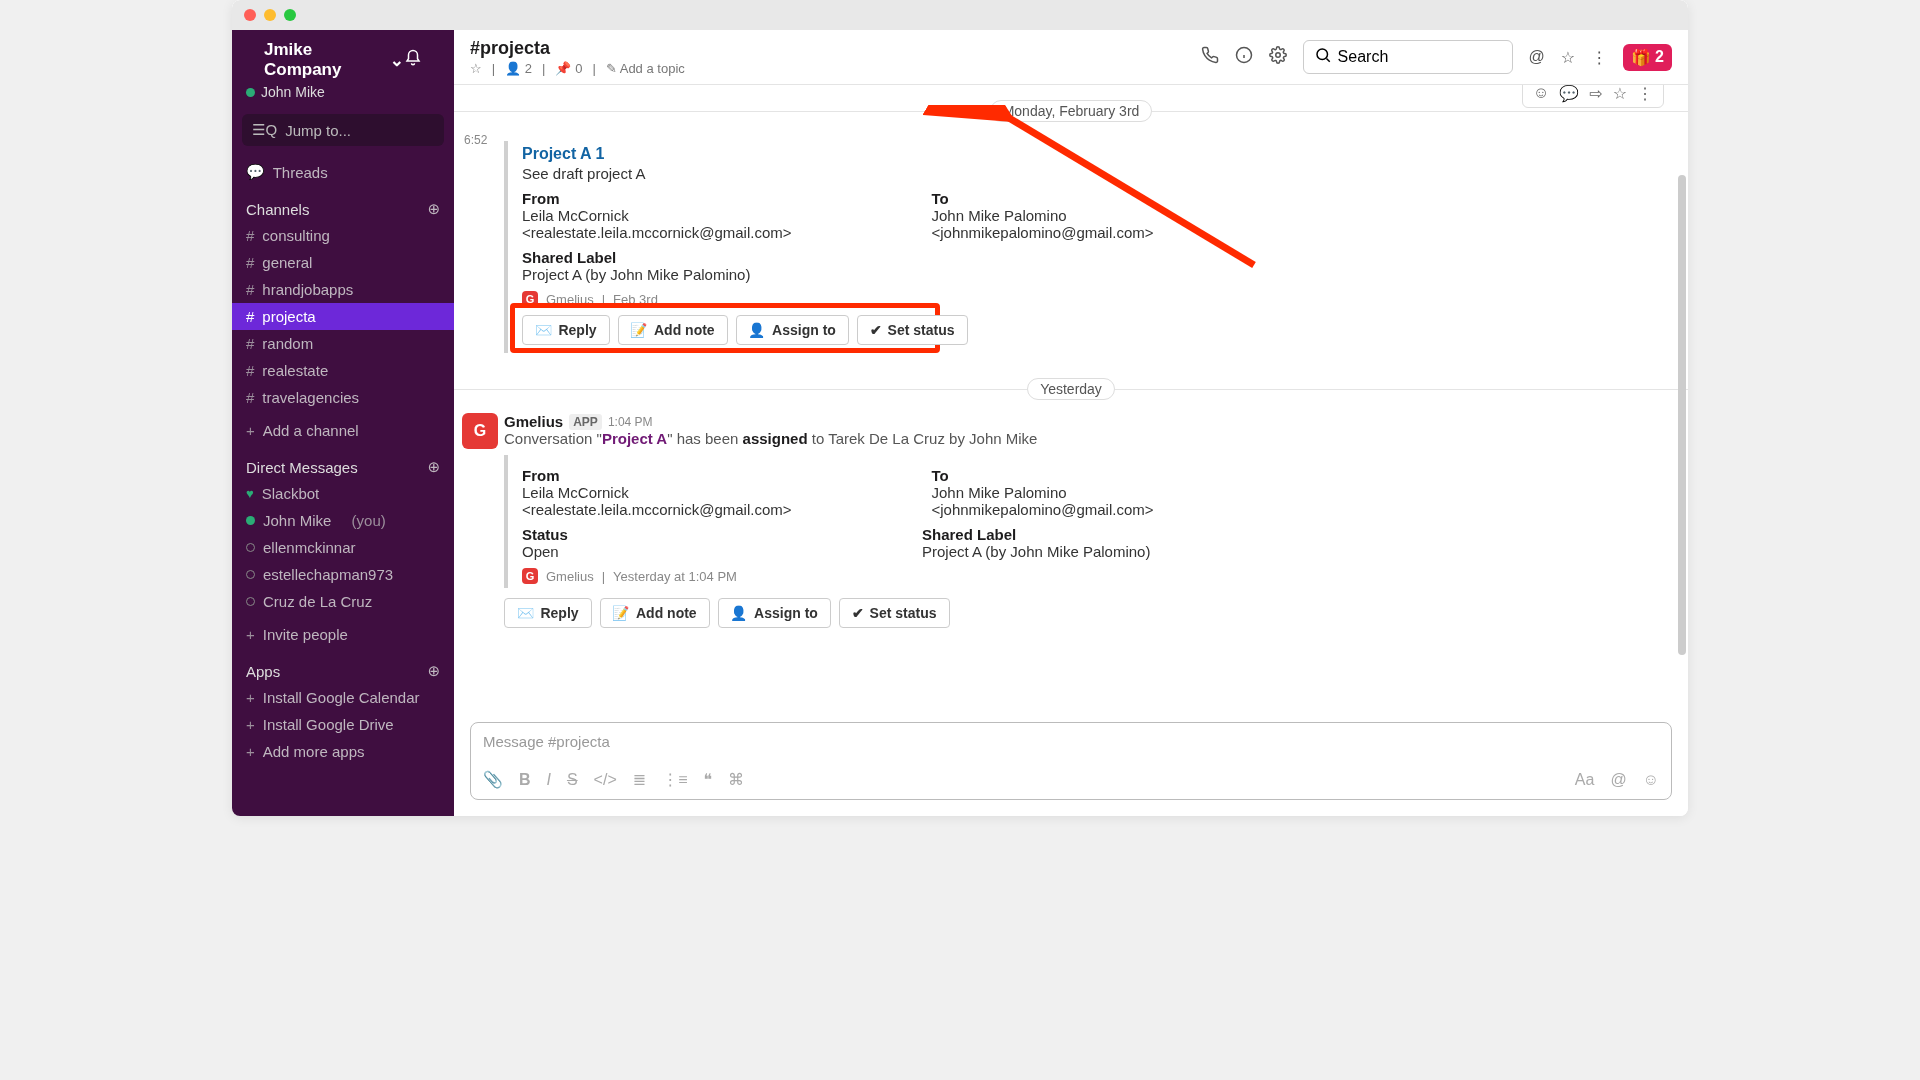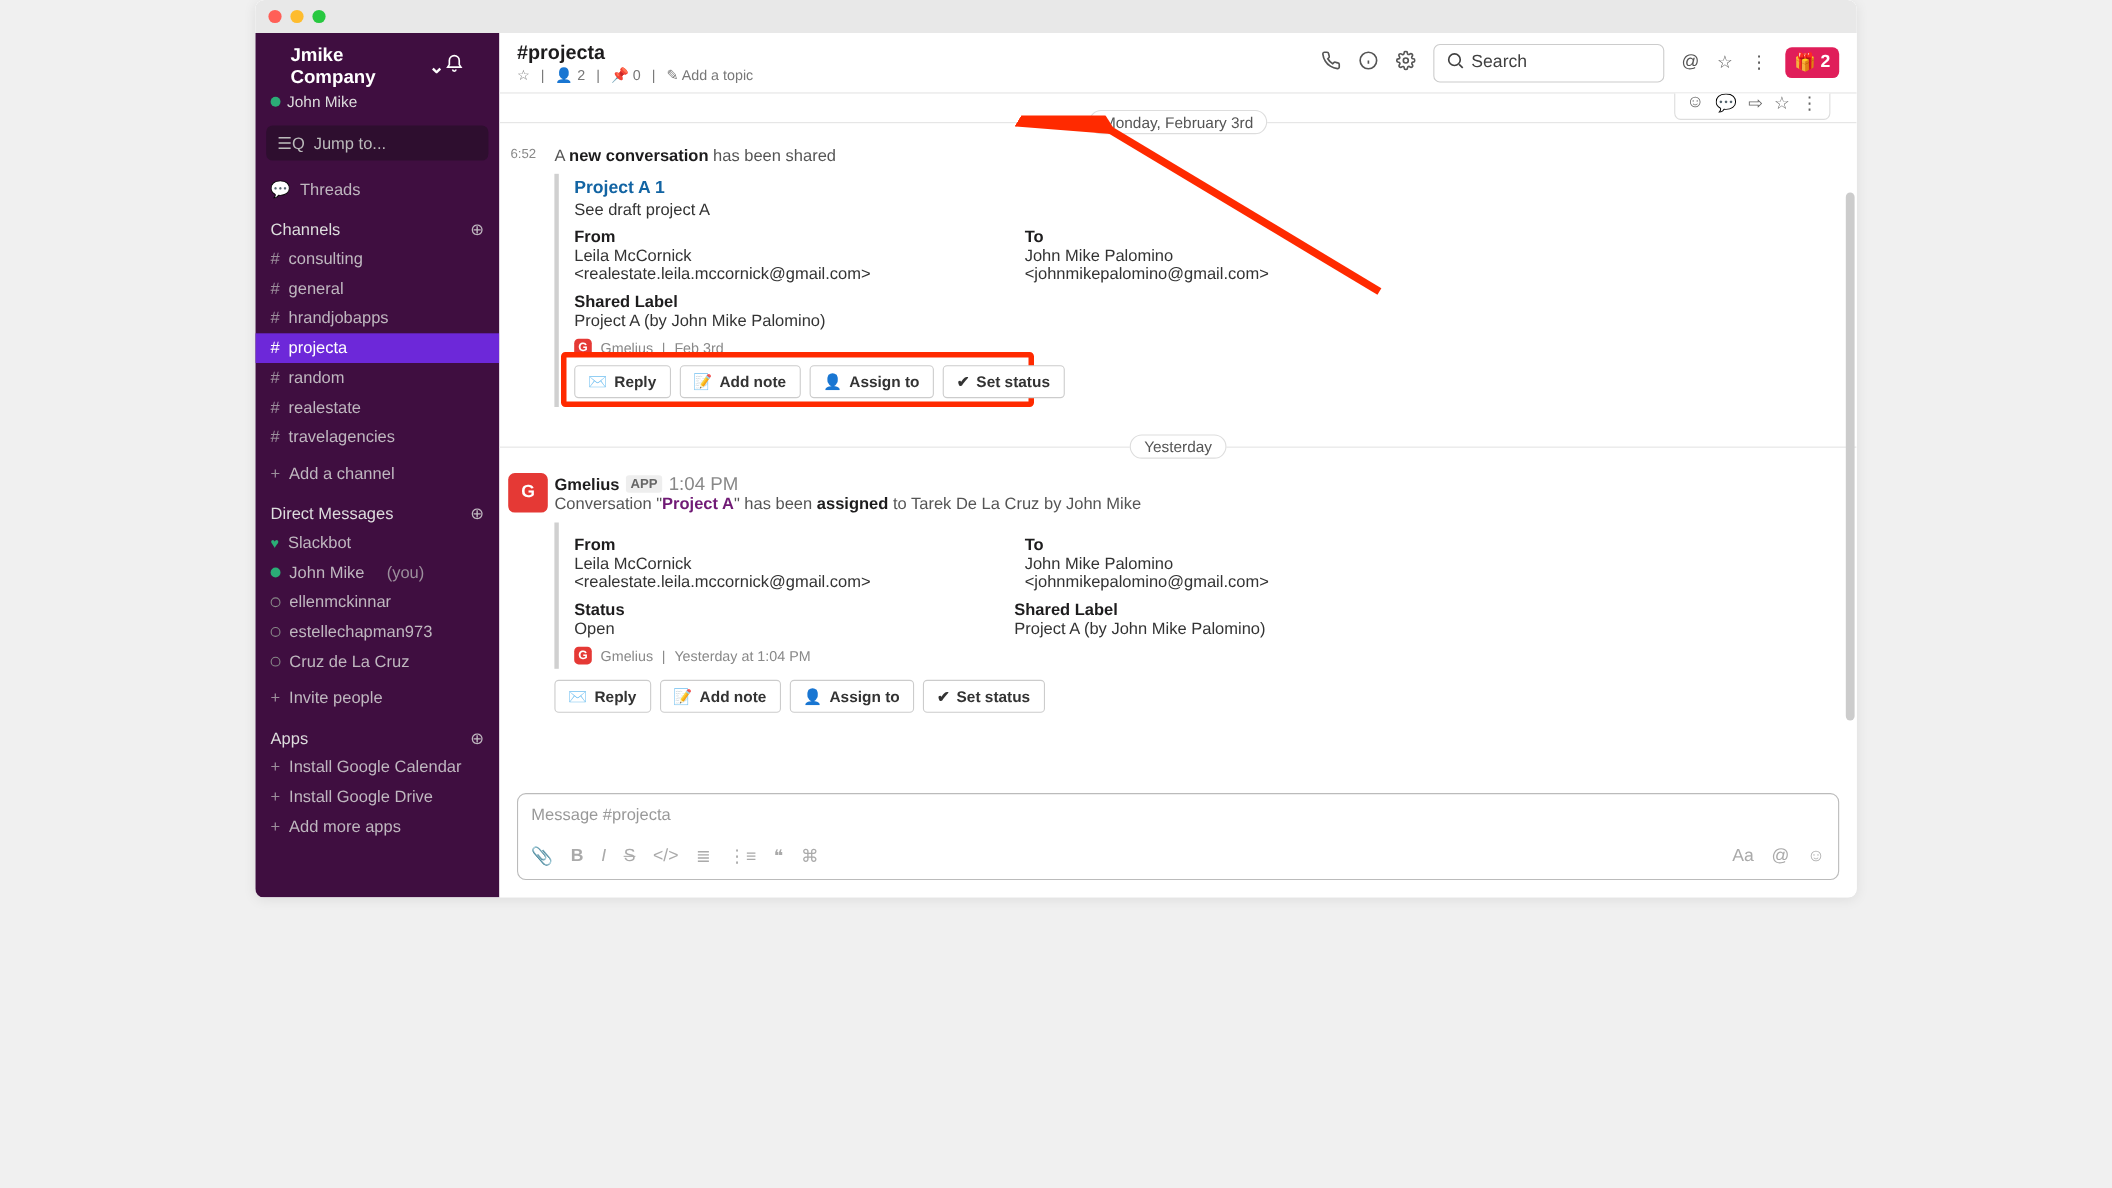"Search" .search { color: #404040 -> #000000 }
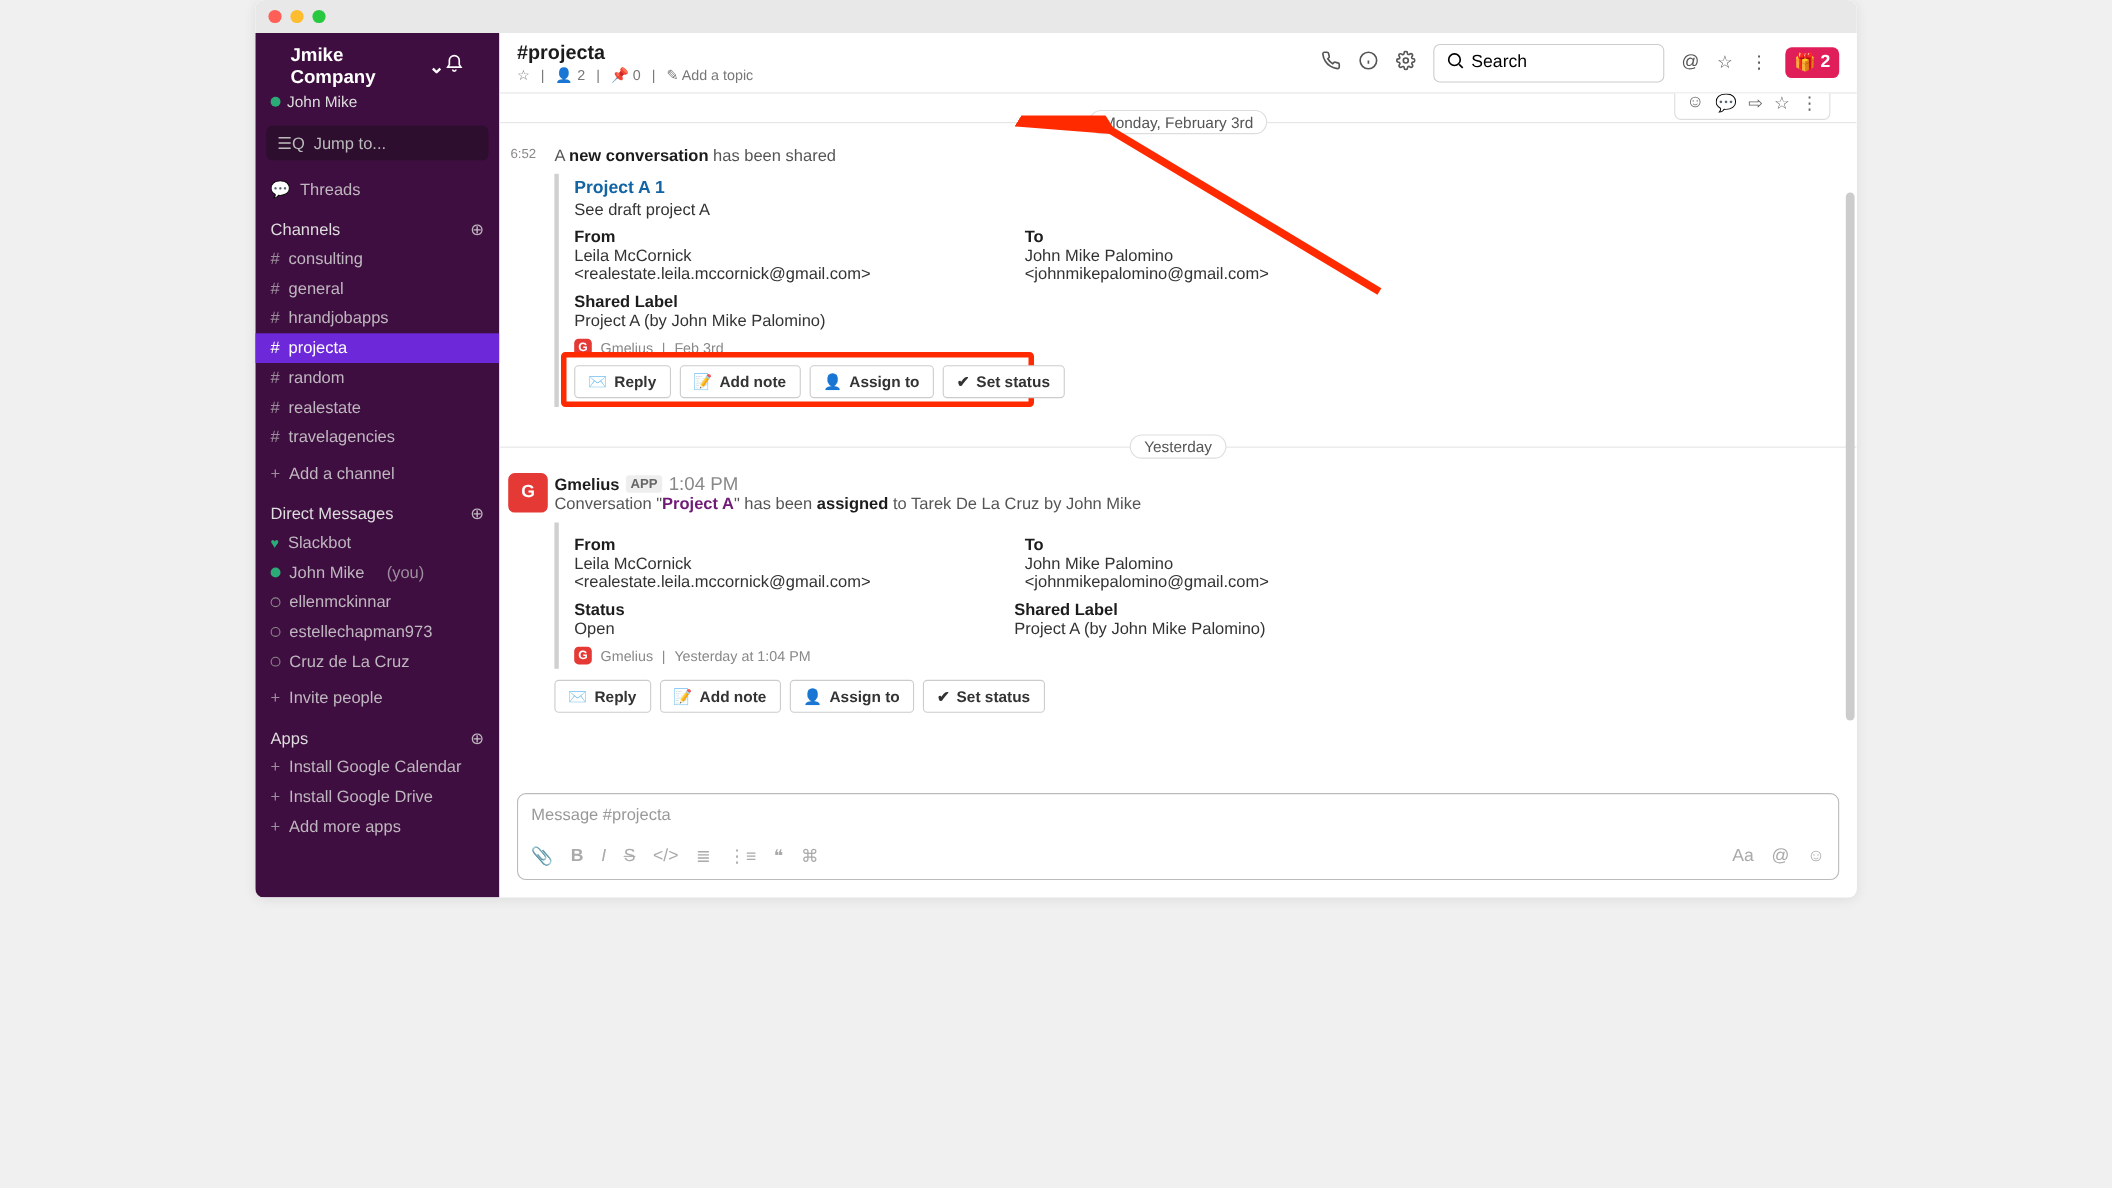"A new conversation has been" div.msg-line { html: <div> <span>A </span><b>new conversation</b><span> has been shared</span> </div> -> none }
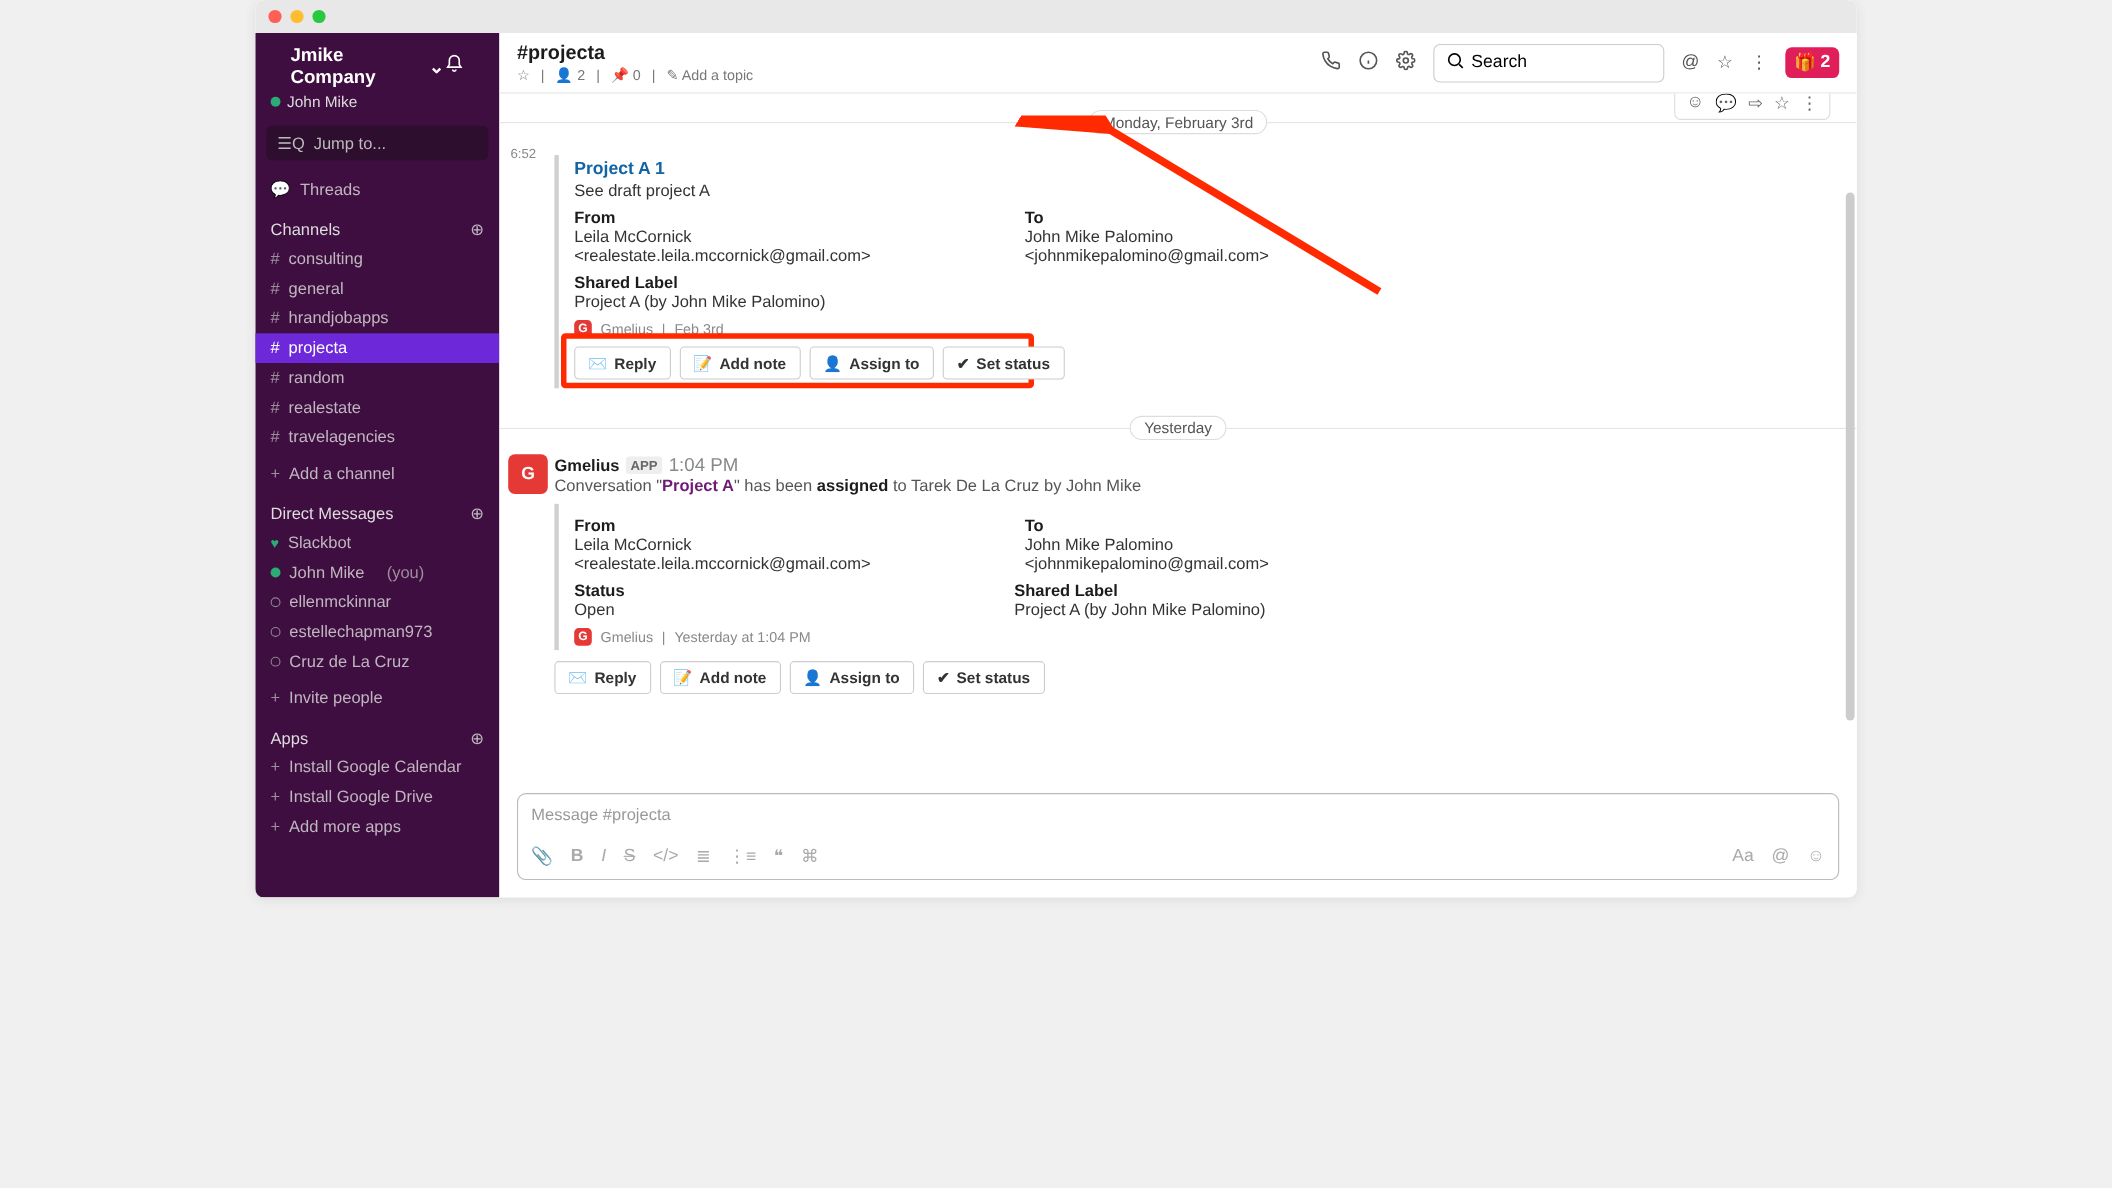"1:04 PM" .msg2 .time { font-size: 17px -> 12px }
